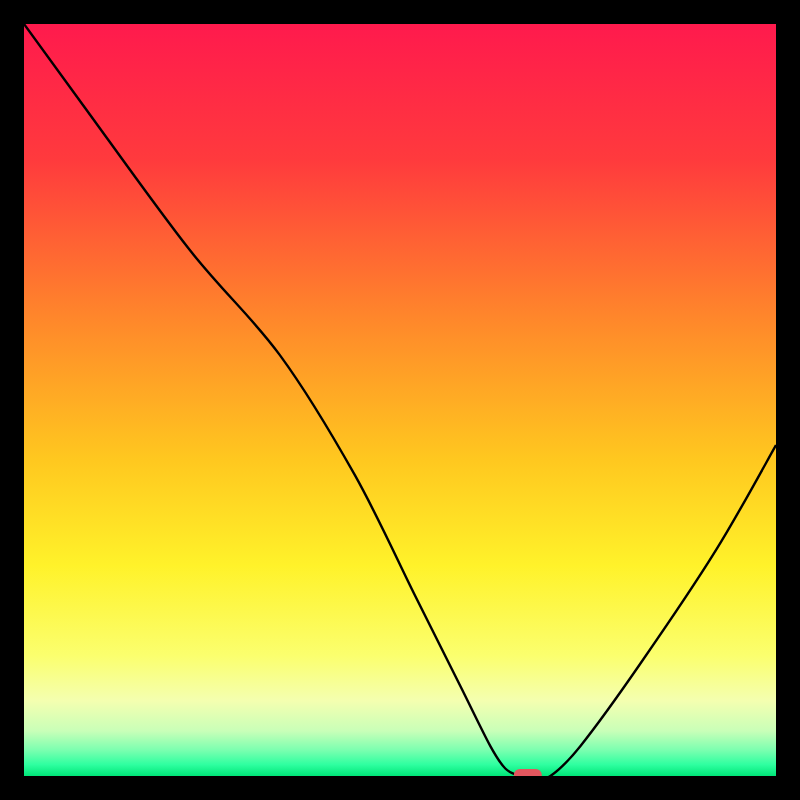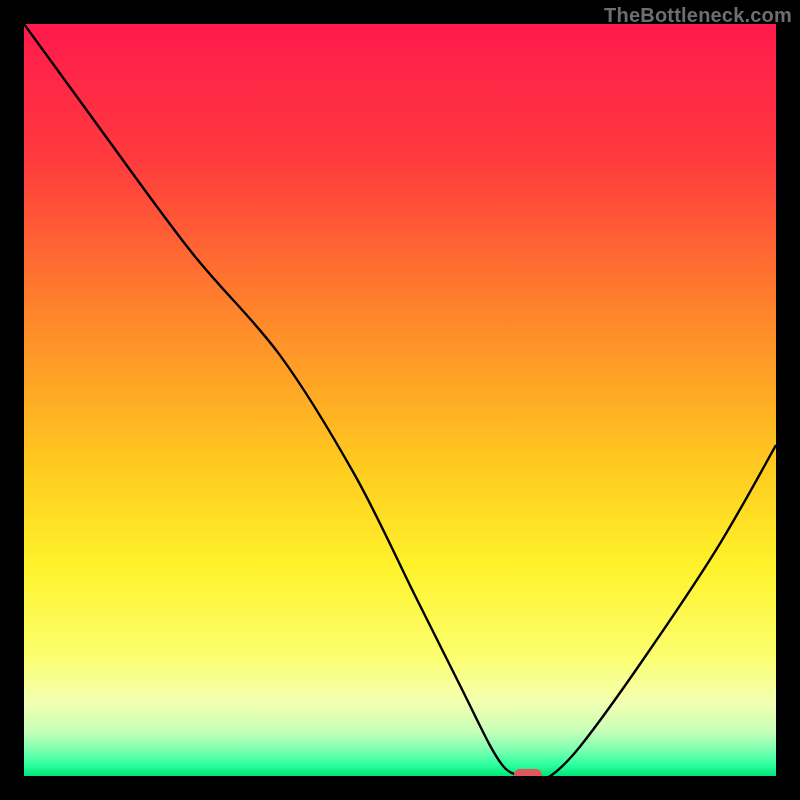"TheBottleneck.com" div.watermark { html: <div>TheBottleneck.com</div> -> none }
